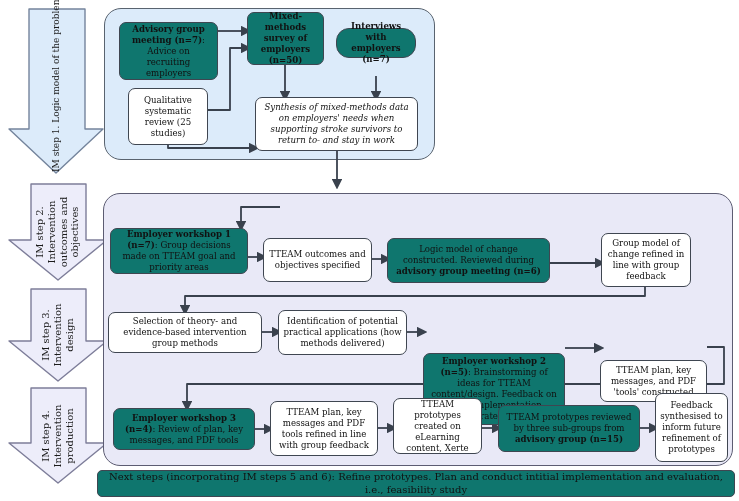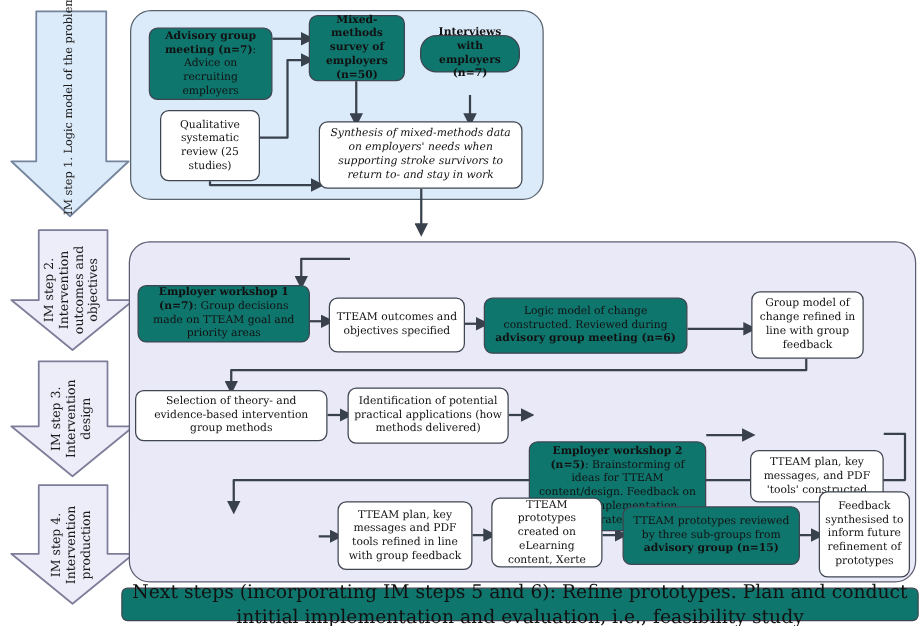"Employer workshop 3 (n=4): Review" div.node { html: none -> <div> <div><span>Employer workshop 3 (n=4)</span><span>: Review of plan, key messages, and PDF tools</span></div> </div> }
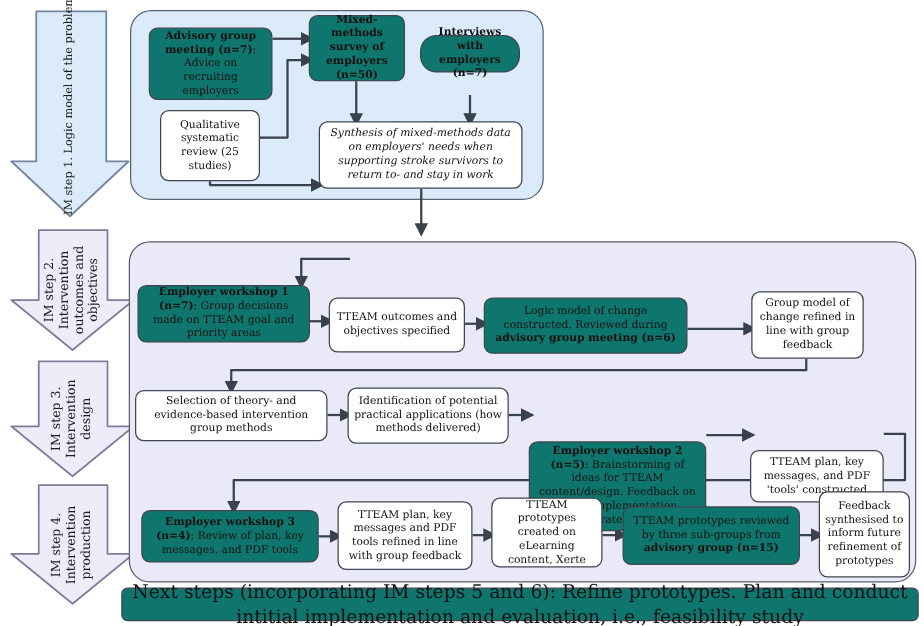"Next steps (incorporating IM steps" .footer-bar { font-size: 15px -> 10px }
